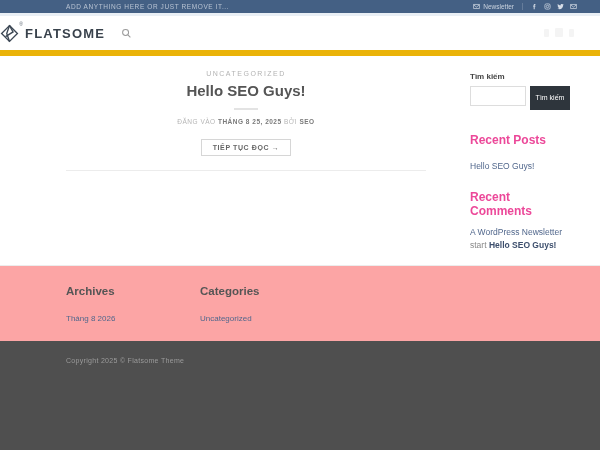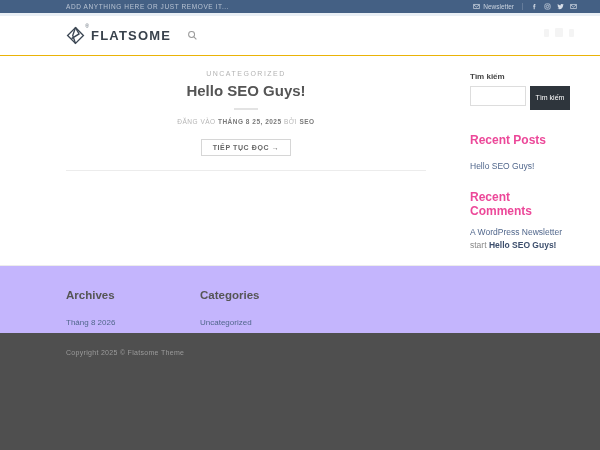"FLATSOME" .header { border-bottom: 1px solid #eab308 -> 6px solid #eab308; padding-left: 66px -> none }
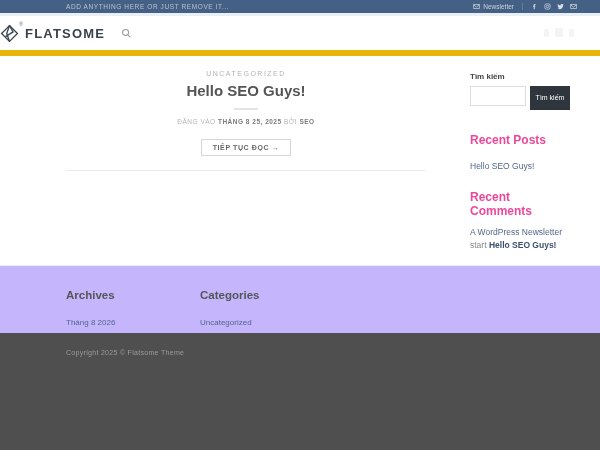"Archives" .footer-widgets { align-items: center -> none; background: #c4b5fd -> #fca5a5; height: 68px -> 76px }
